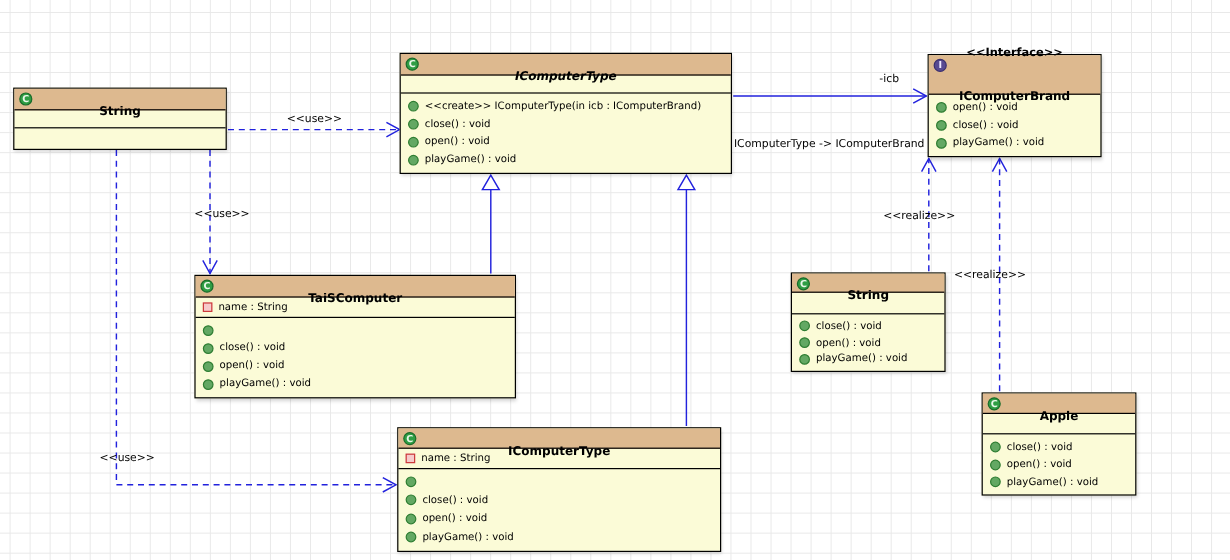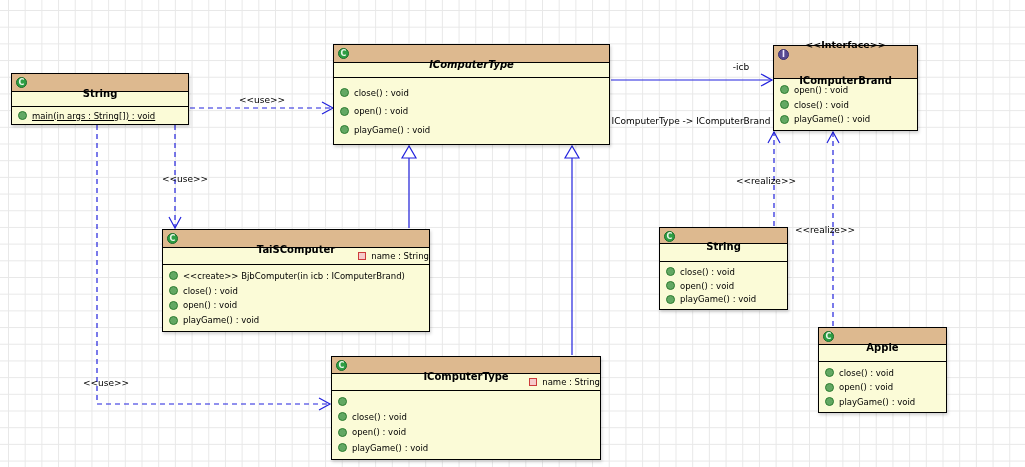"<<create>> IComputerType(in icb :" div.member-row { html: none -> <div> <span></span> <span>&lt;&lt;create&gt;&gt; IComputerType(in icb : IComputerBrand)</span> </div> }
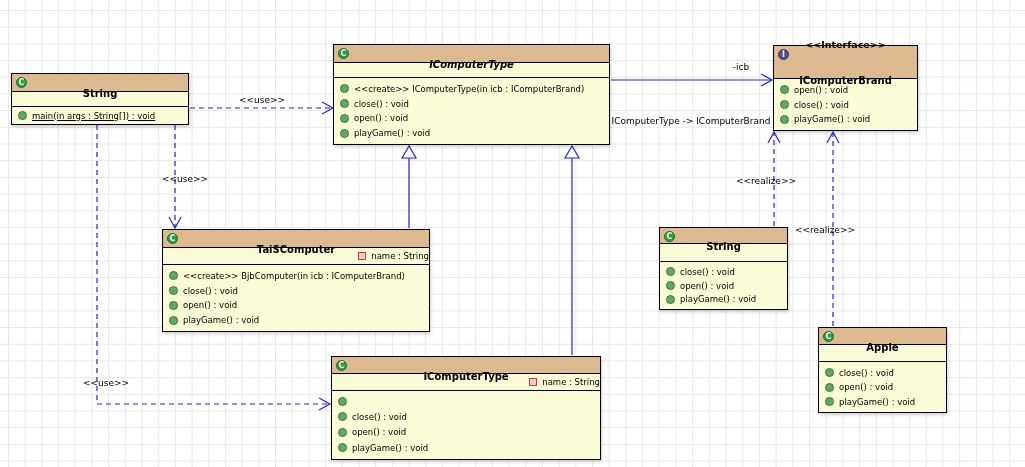"main(in args : String[]) :" div.compartment { html: <div> <div> <span></span> <span>main(in args : String[]) : void</span> </div> </div> -> none }
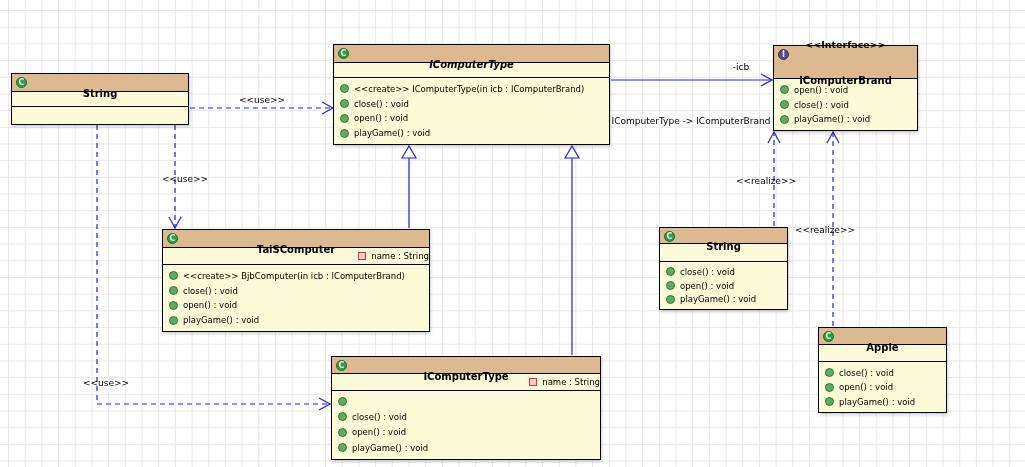"name : String" .attrs { align-items: flex-end -> none }
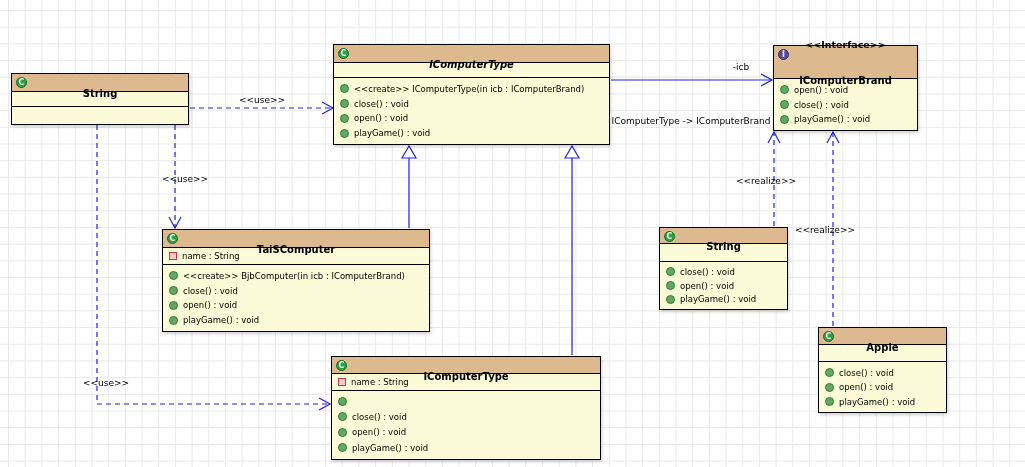"<<create>> BjbComputer(in icb :" span.member-text { html: <span>&lt;&lt;create&gt;&gt; BjbComputer(in icb : IComputerBrand)</span> -> none }
